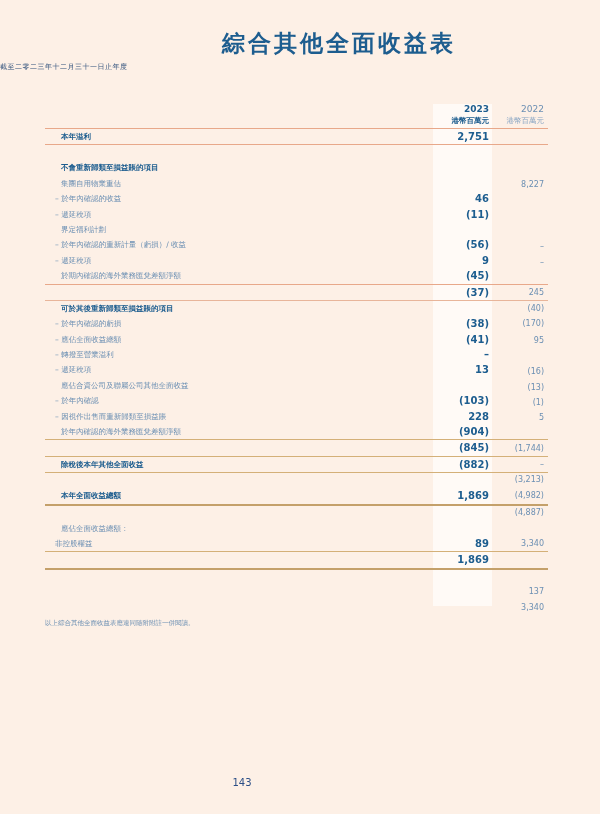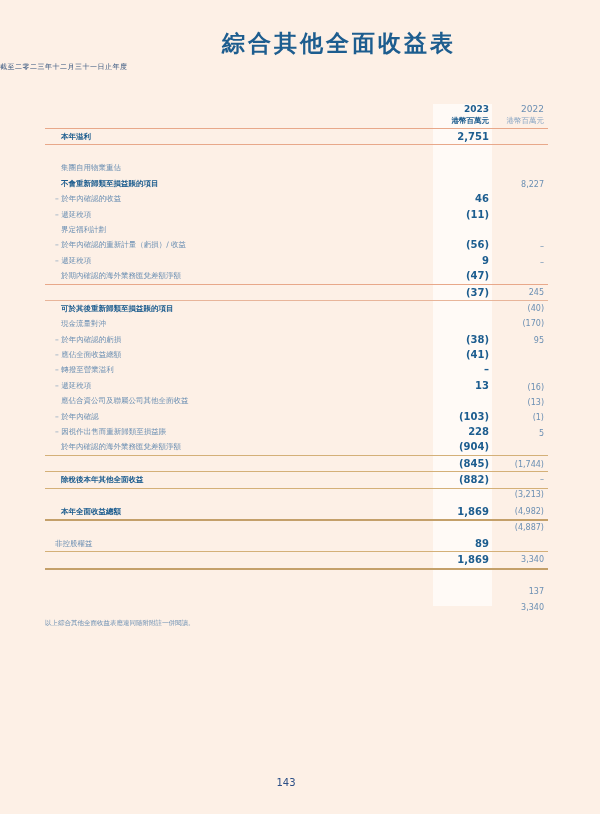"集團自用物業重估" div.row { order: before "不會重新歸類至損益賬的項目" -> after "不會重新歸類至損益賬的項目" }
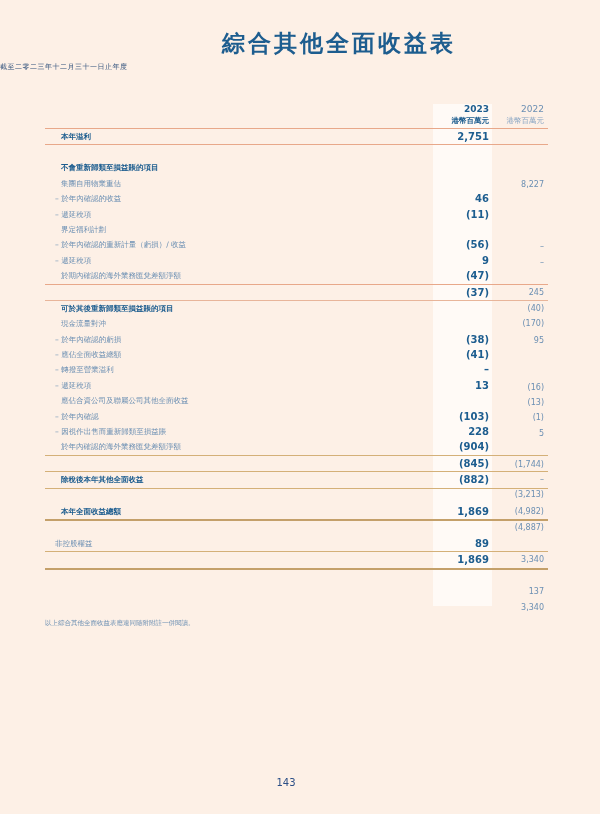"(47)" span.v1 { text: 47 -> 45 }
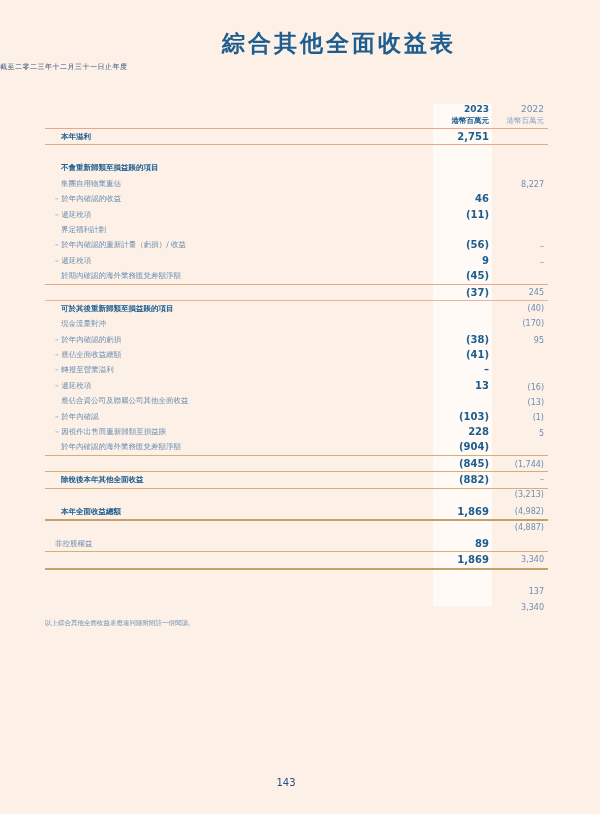"現金流量對沖" div.row { html: <div> <span>現金流量對沖</span> </div> -> none }
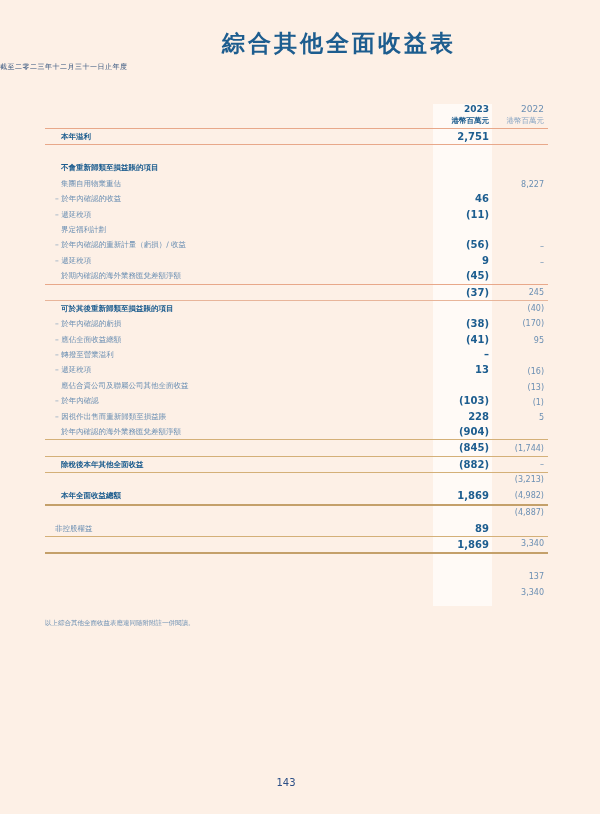"應佔全面收益總額：" div.row { html: none -> <div> <span>應佔全面收益總額：</span> </div> }
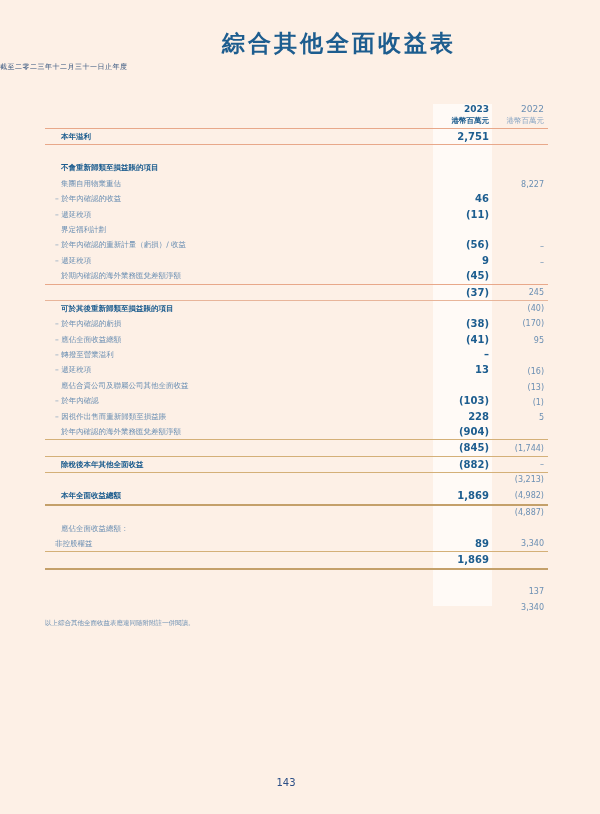"143" .pageno { padding-left: 44px -> none }
